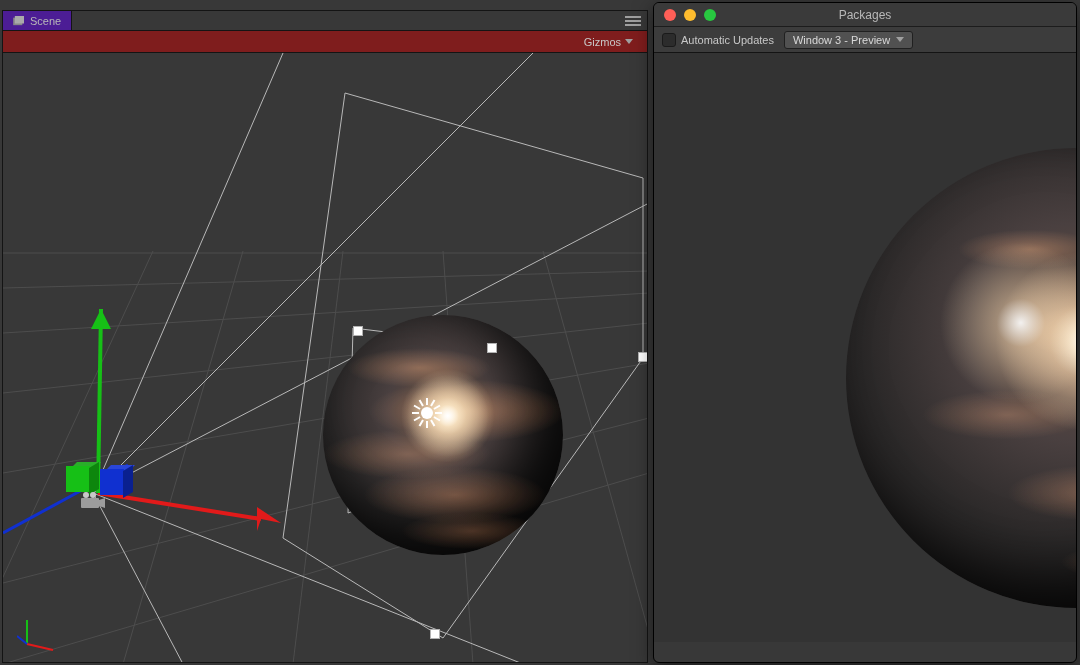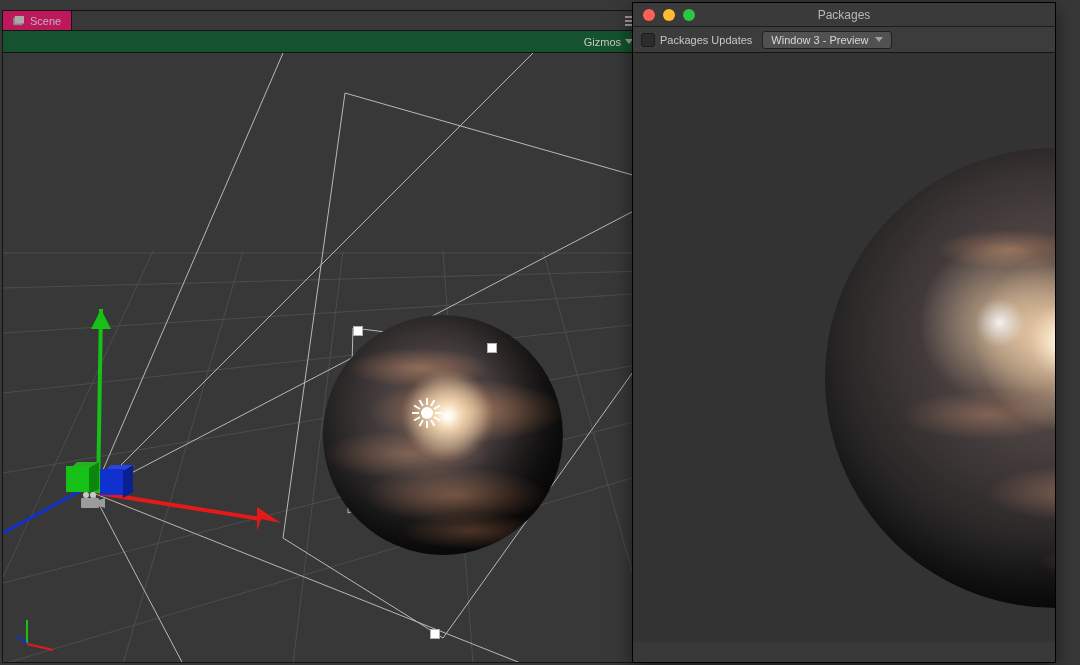"Scene" .tab.active { background: #be185d -> #4c1d95 }
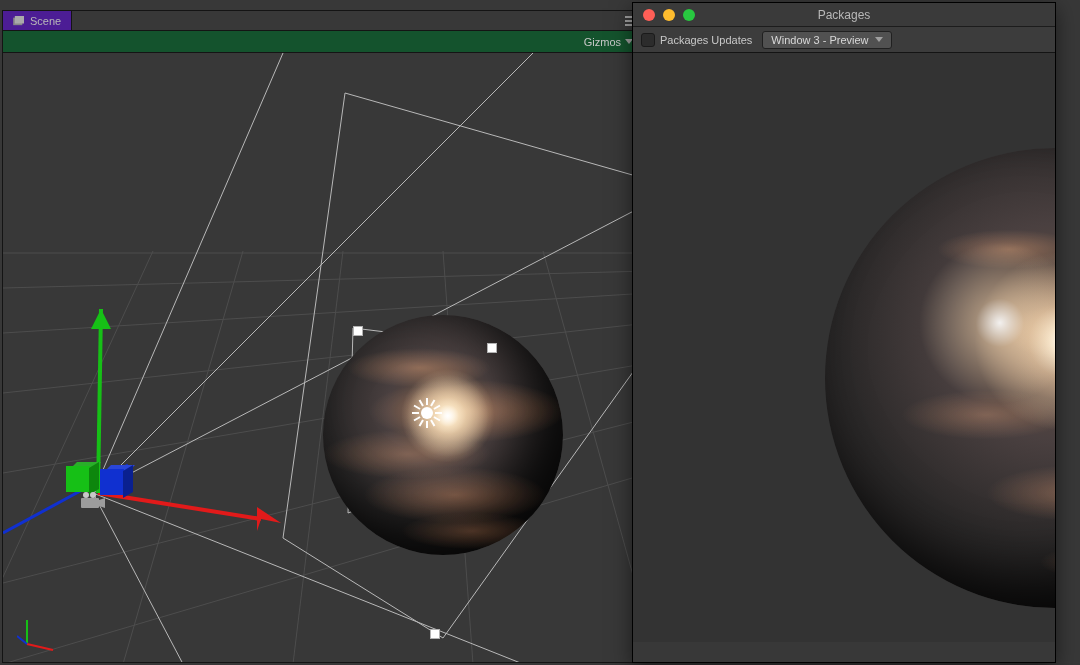"Packages" .float-window { border-radius: 0 -> 6px; left: 632px -> 653px }
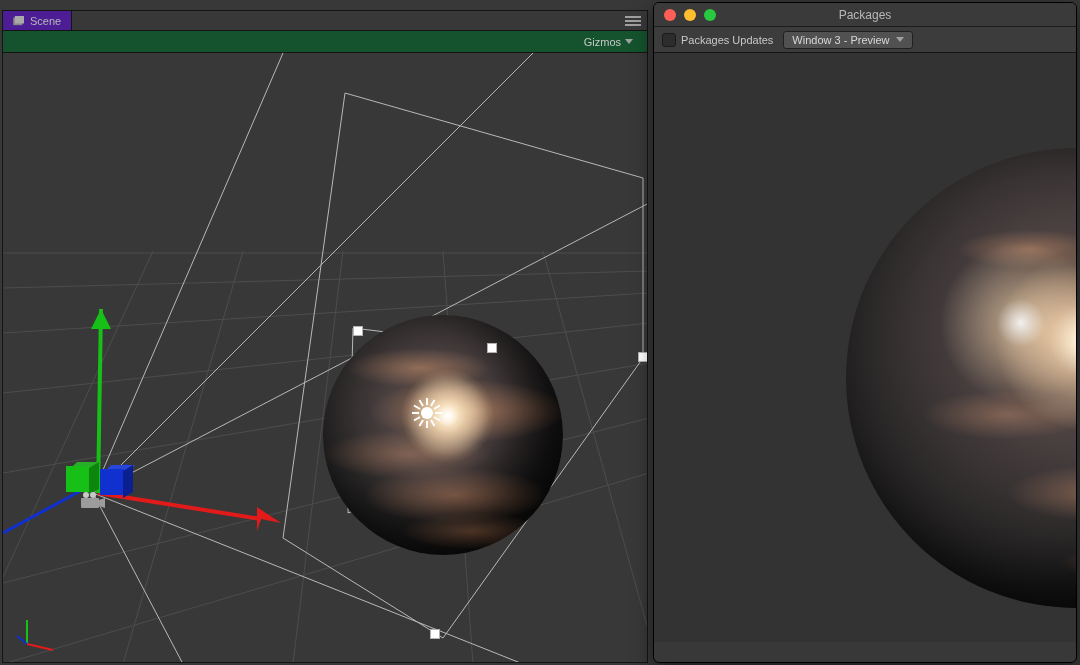"Gizmos" .toolbar { background: #14532d -> #7f1d1d }
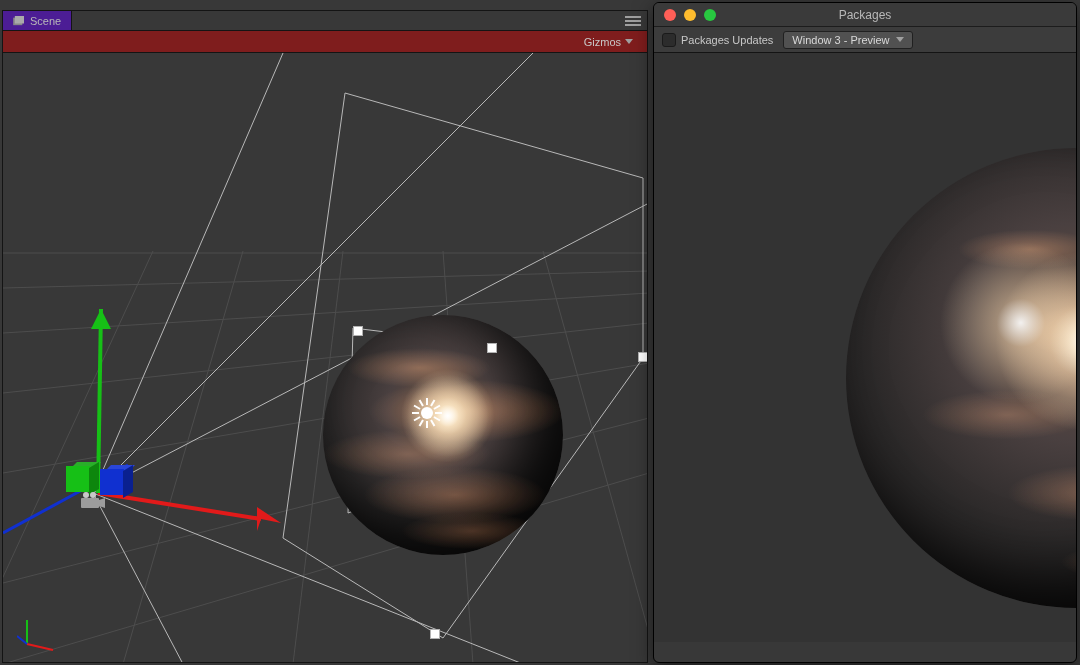"Packages Updates" span { text: Packages -> Automatic }
